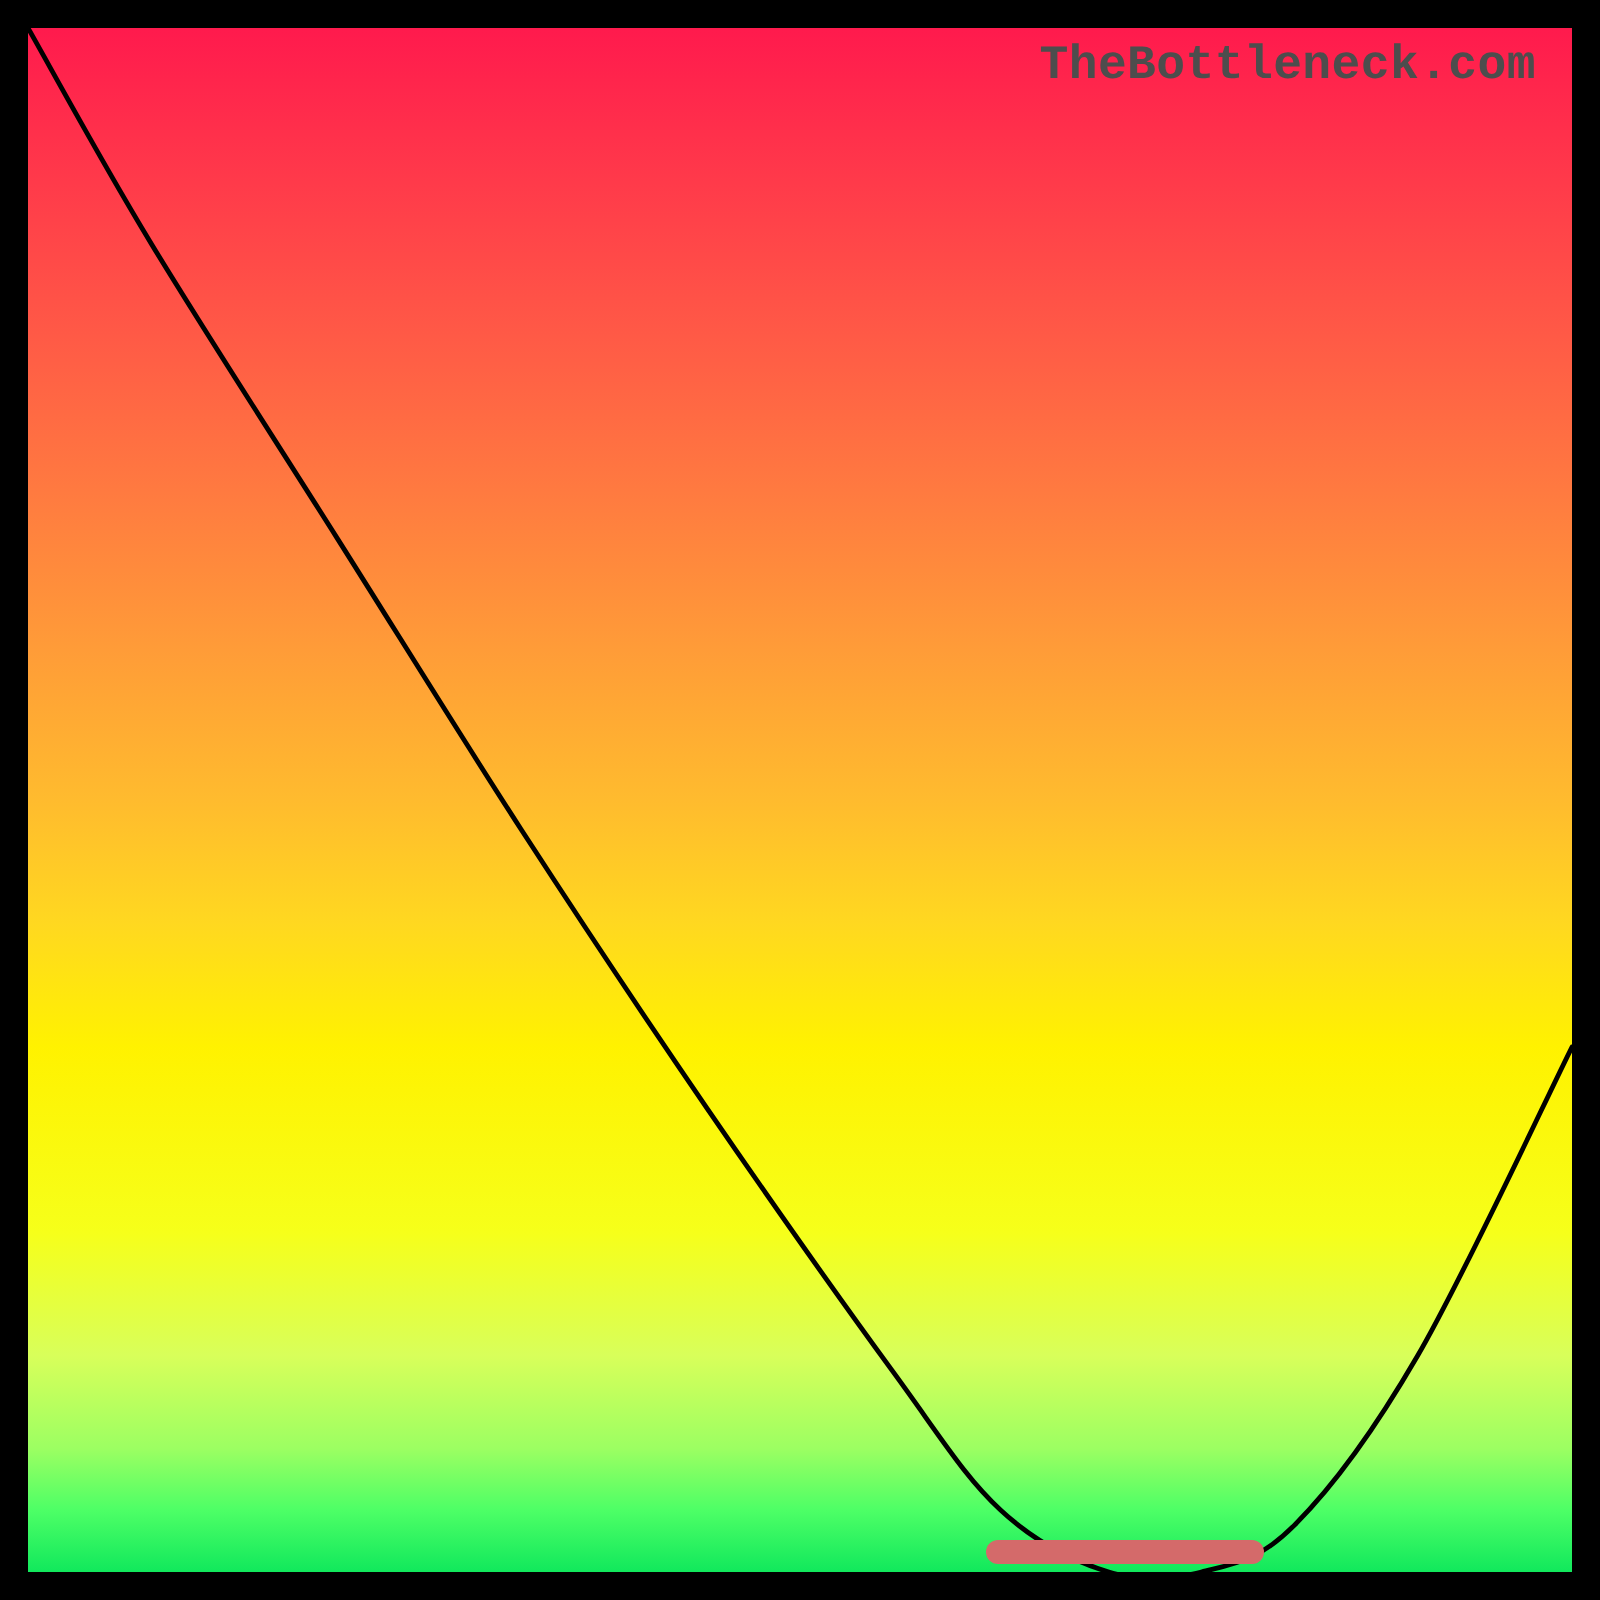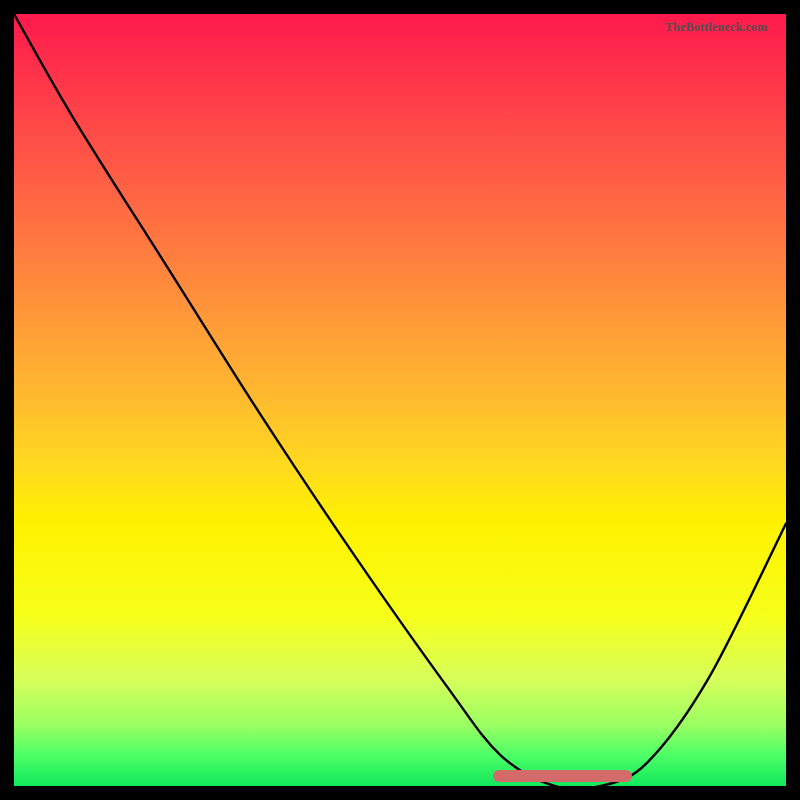"TheBottleneck.com" .watermark { font-family: Liberation Serif, serif -> Liberation Mono, monospace; font-size: 12px -> 24px }
